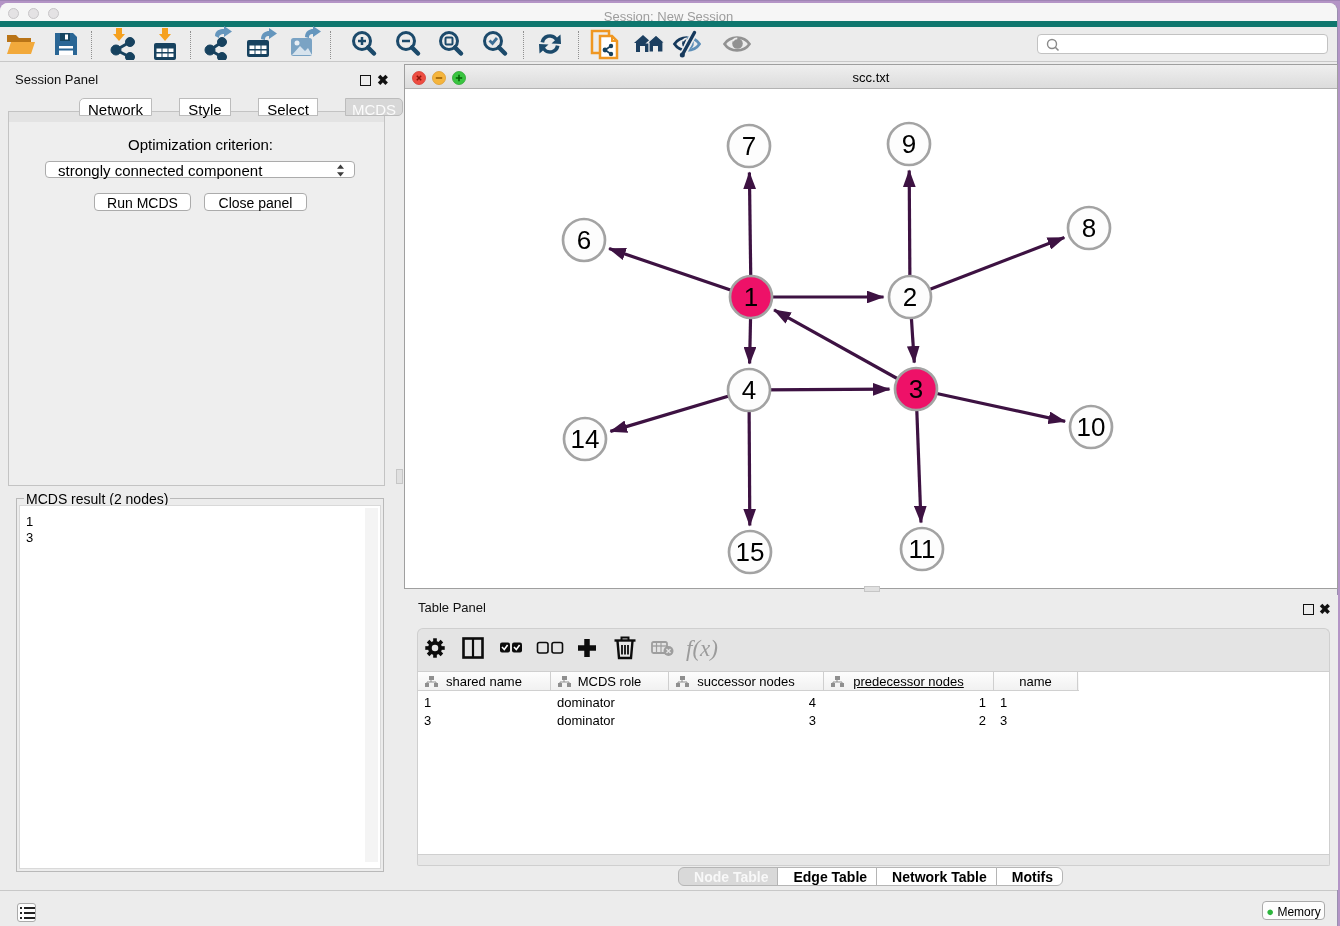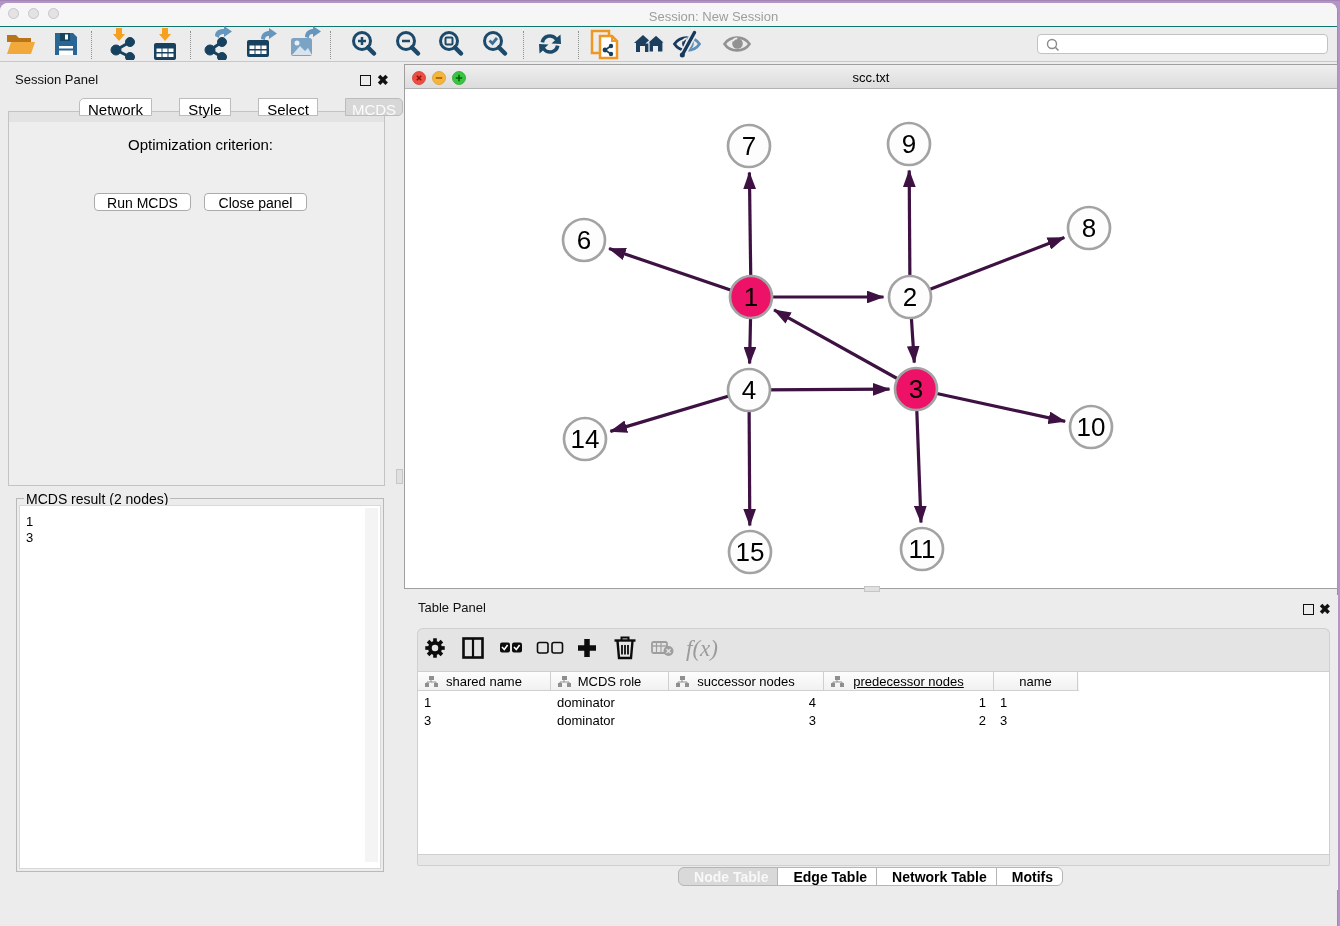"Session: New Session" #titlebar { border-bottom: 1px solid #0f766e -> 6px solid #0f766e; padding-left: 45px -> none }
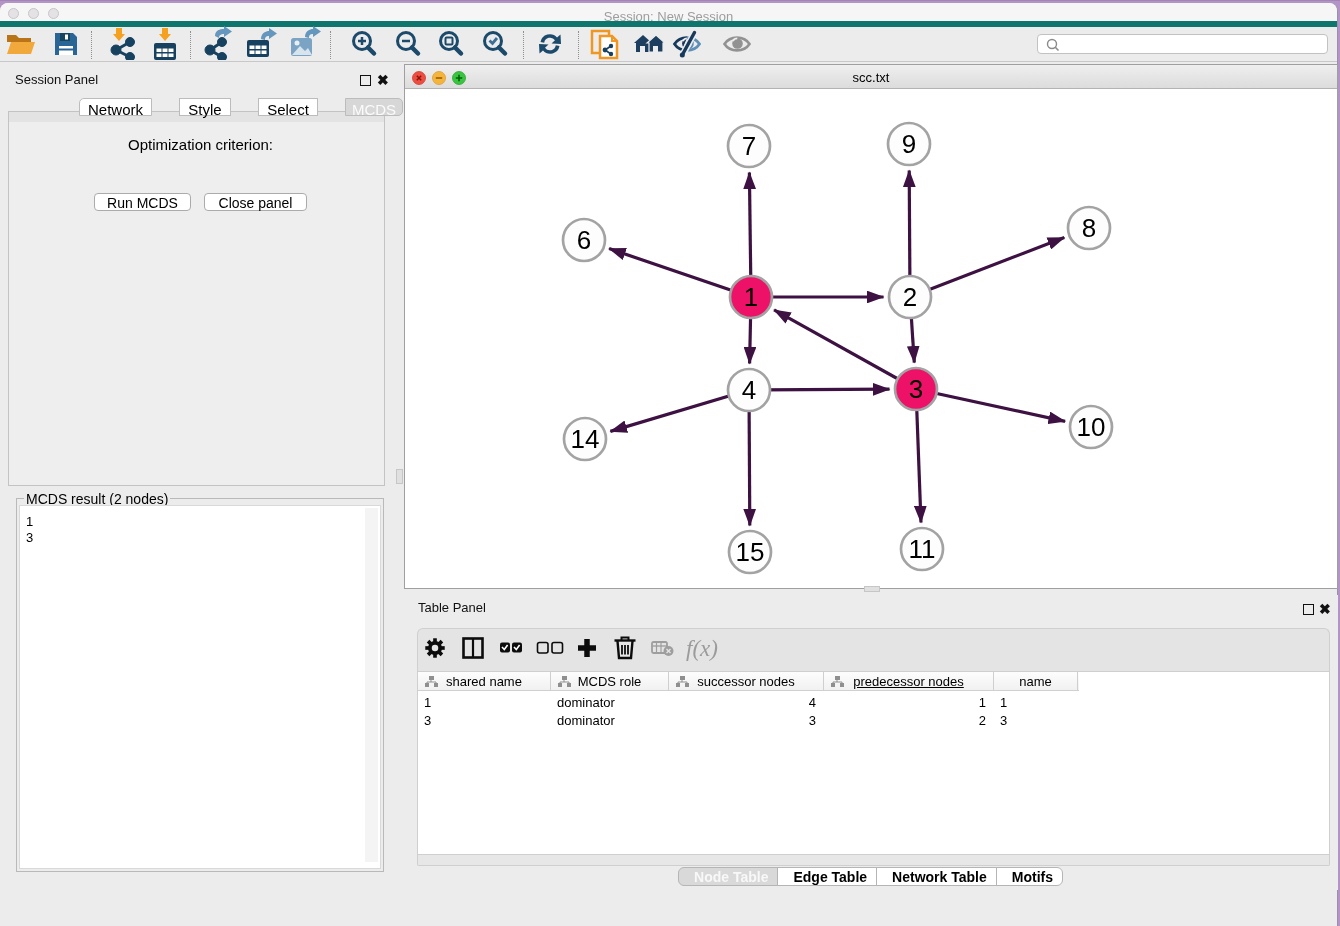"strongly connected component" div { html: none -> <div>strongly connected component <svg> <path></path> <path></path> </svg> </div> }
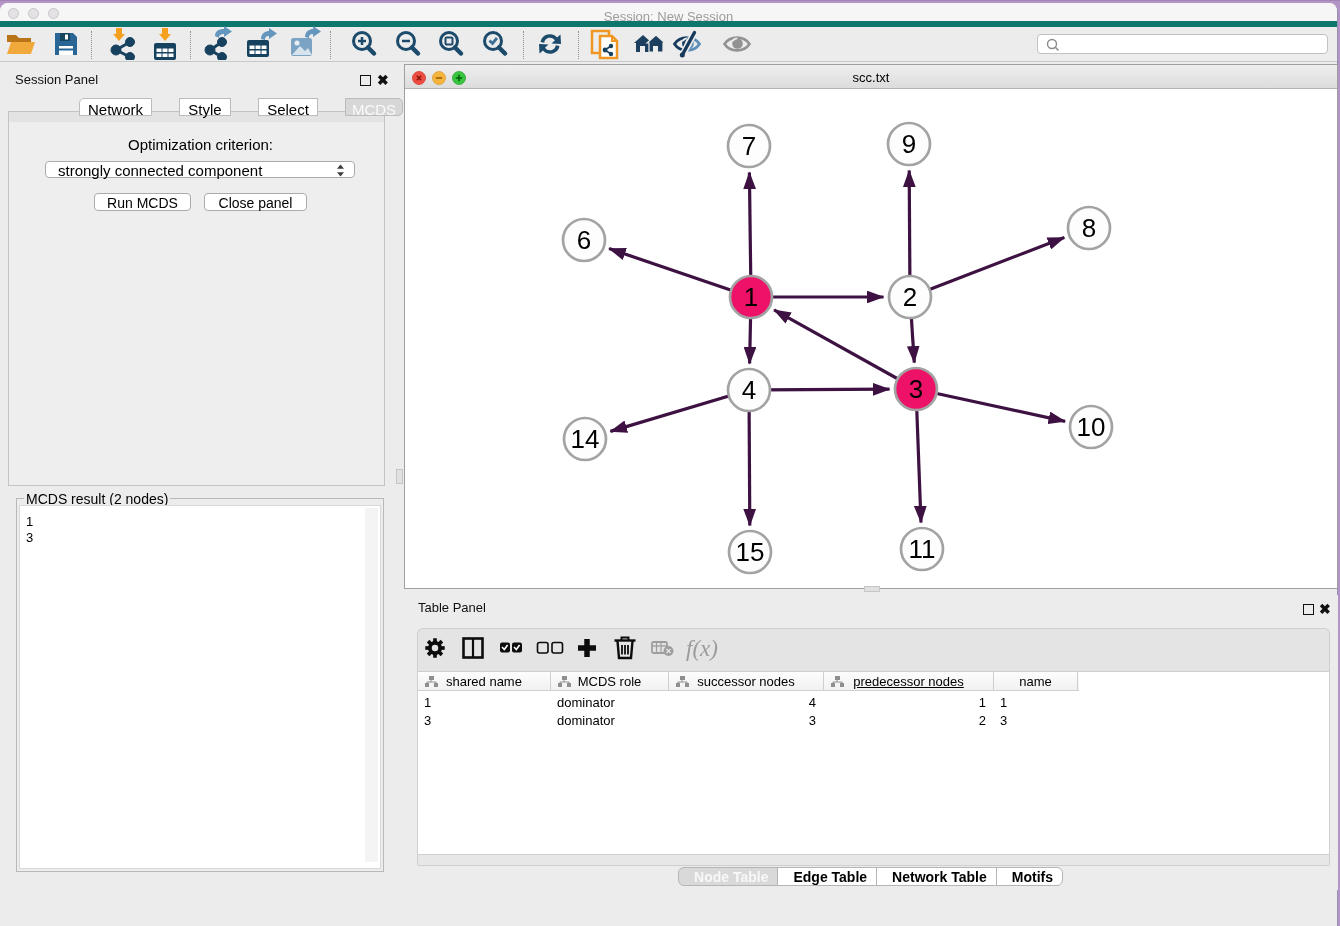"● Memory" div { html: none -> <div> <div> <svg> <g> <rect></rect> <rect></rect> <rect></rect> <rect></rect> <rect></rect> <rect></rect> </g> </svg> </div> <div><span>●</span> Memory</div> </div> }
